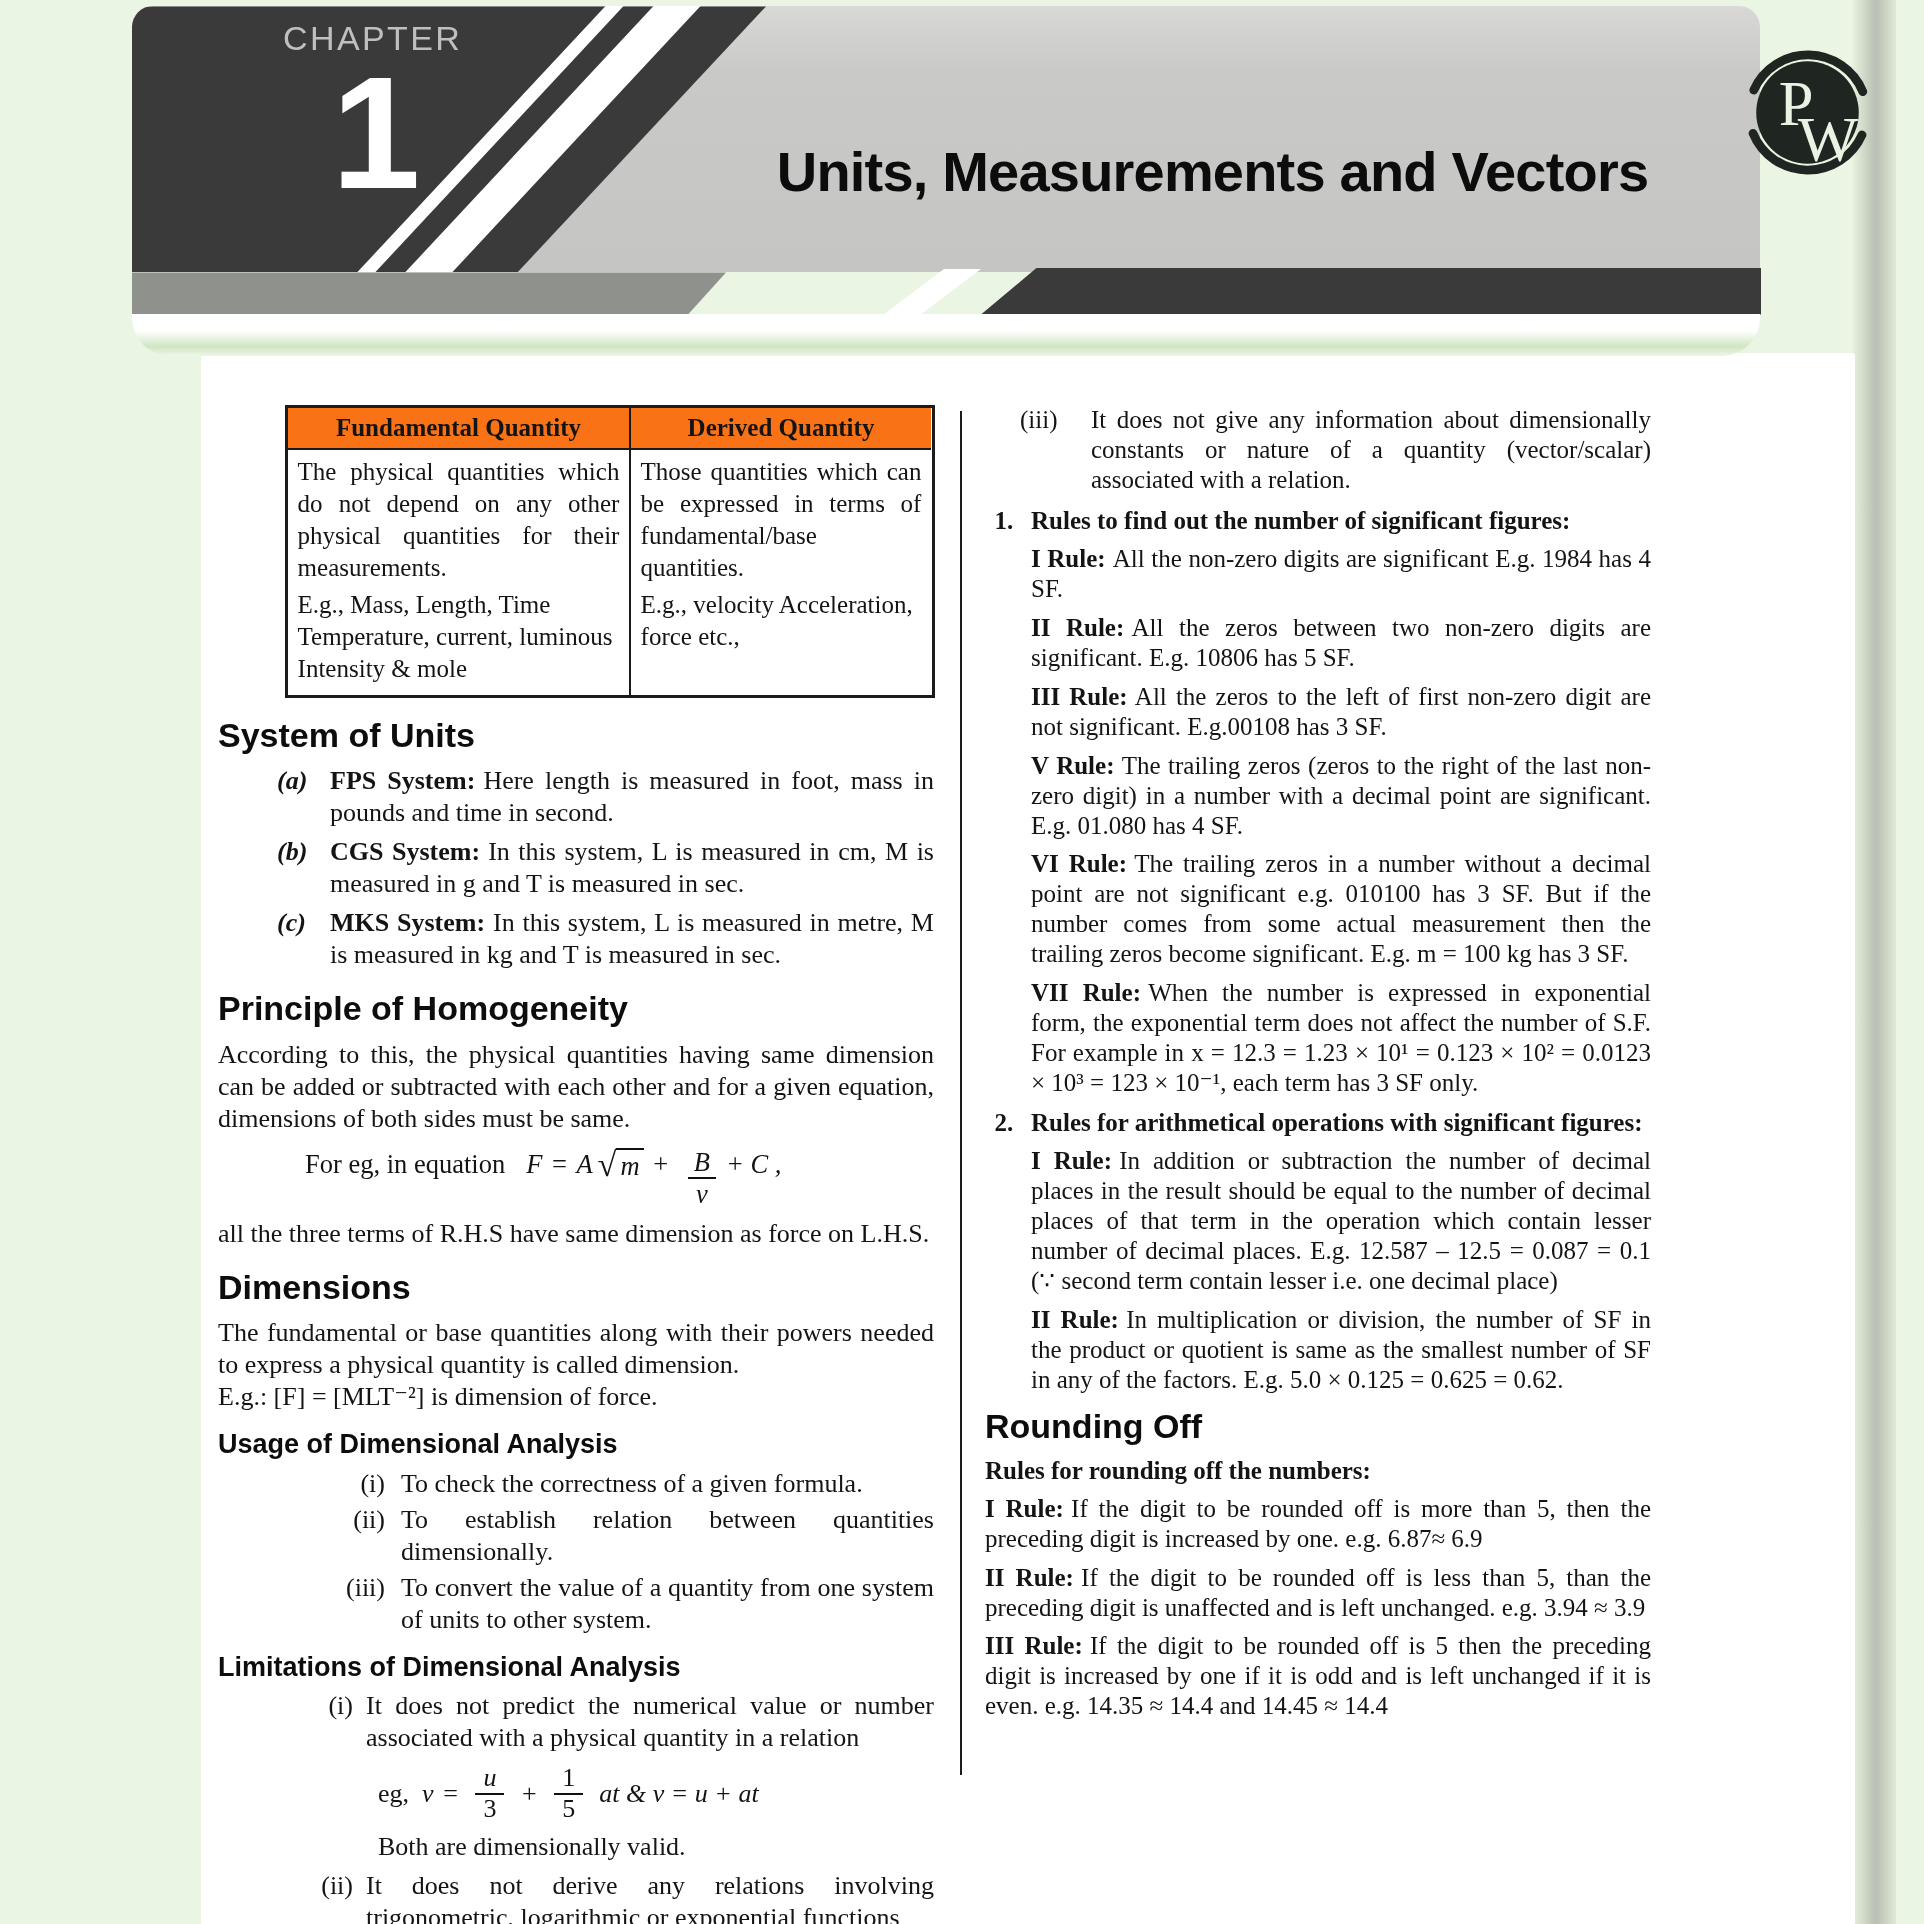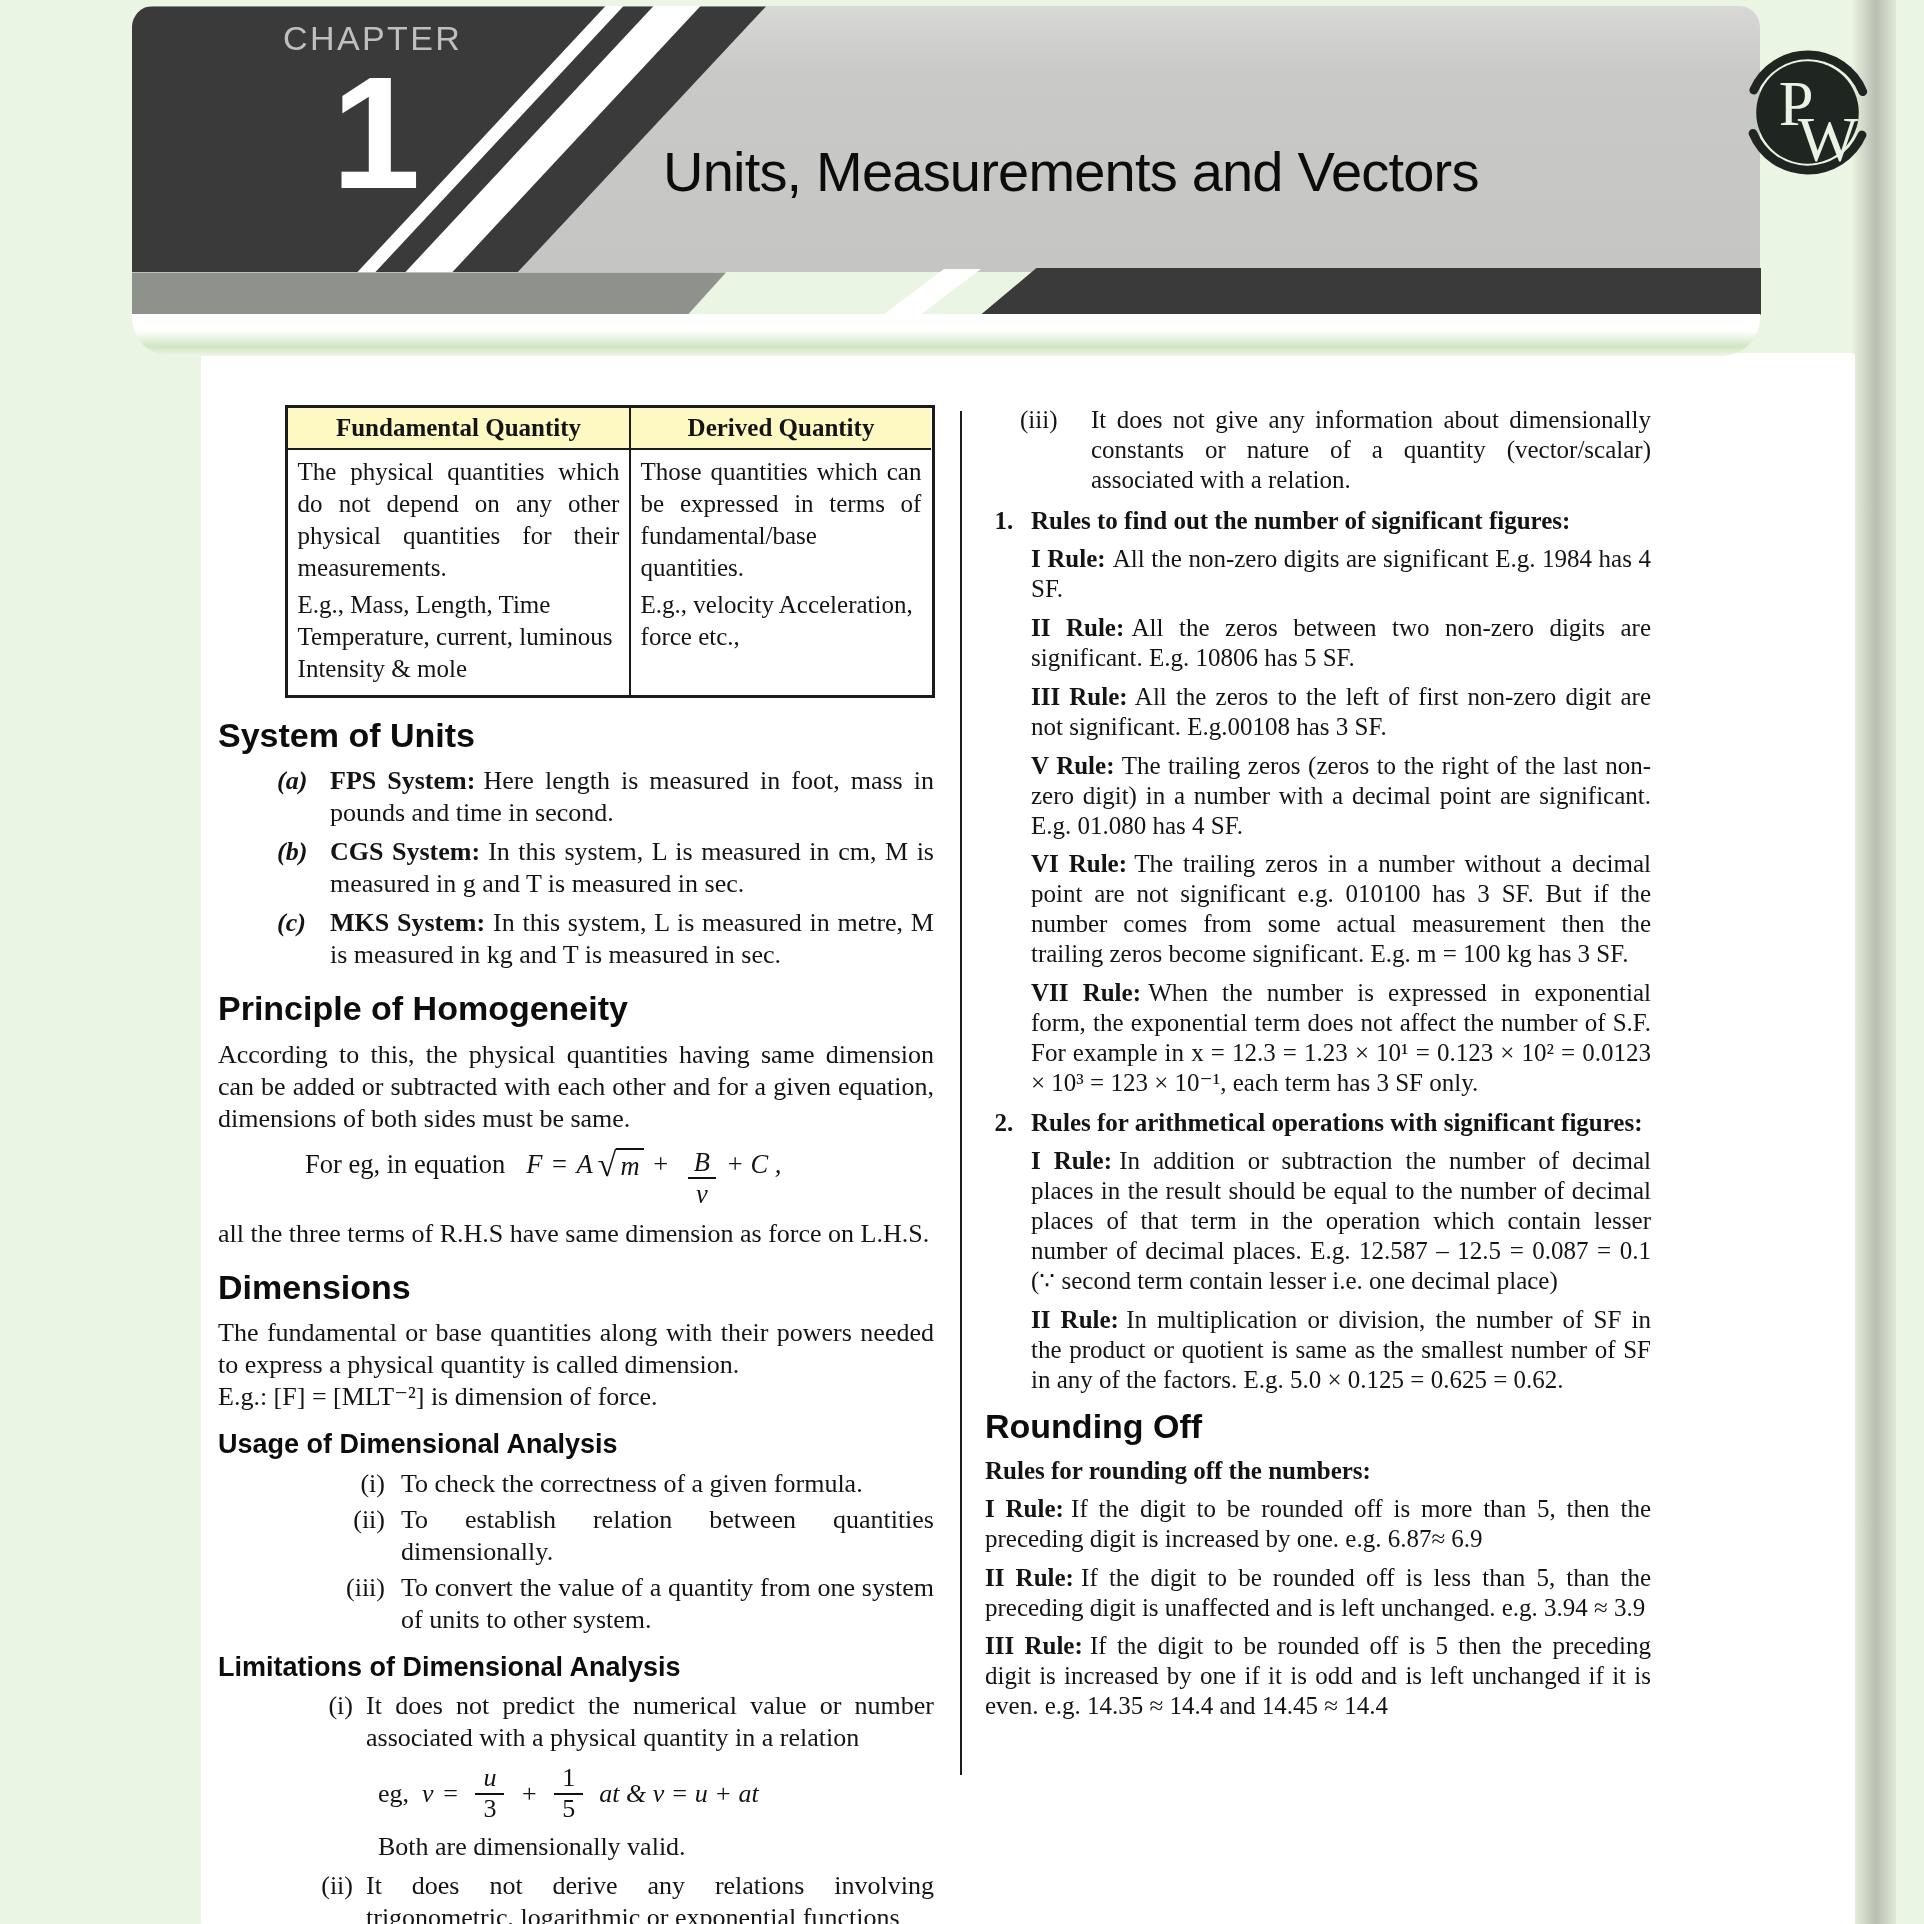"Units, Measurements and Vectors" .title { font-weight: normal -> bold; text-align: none -> center }
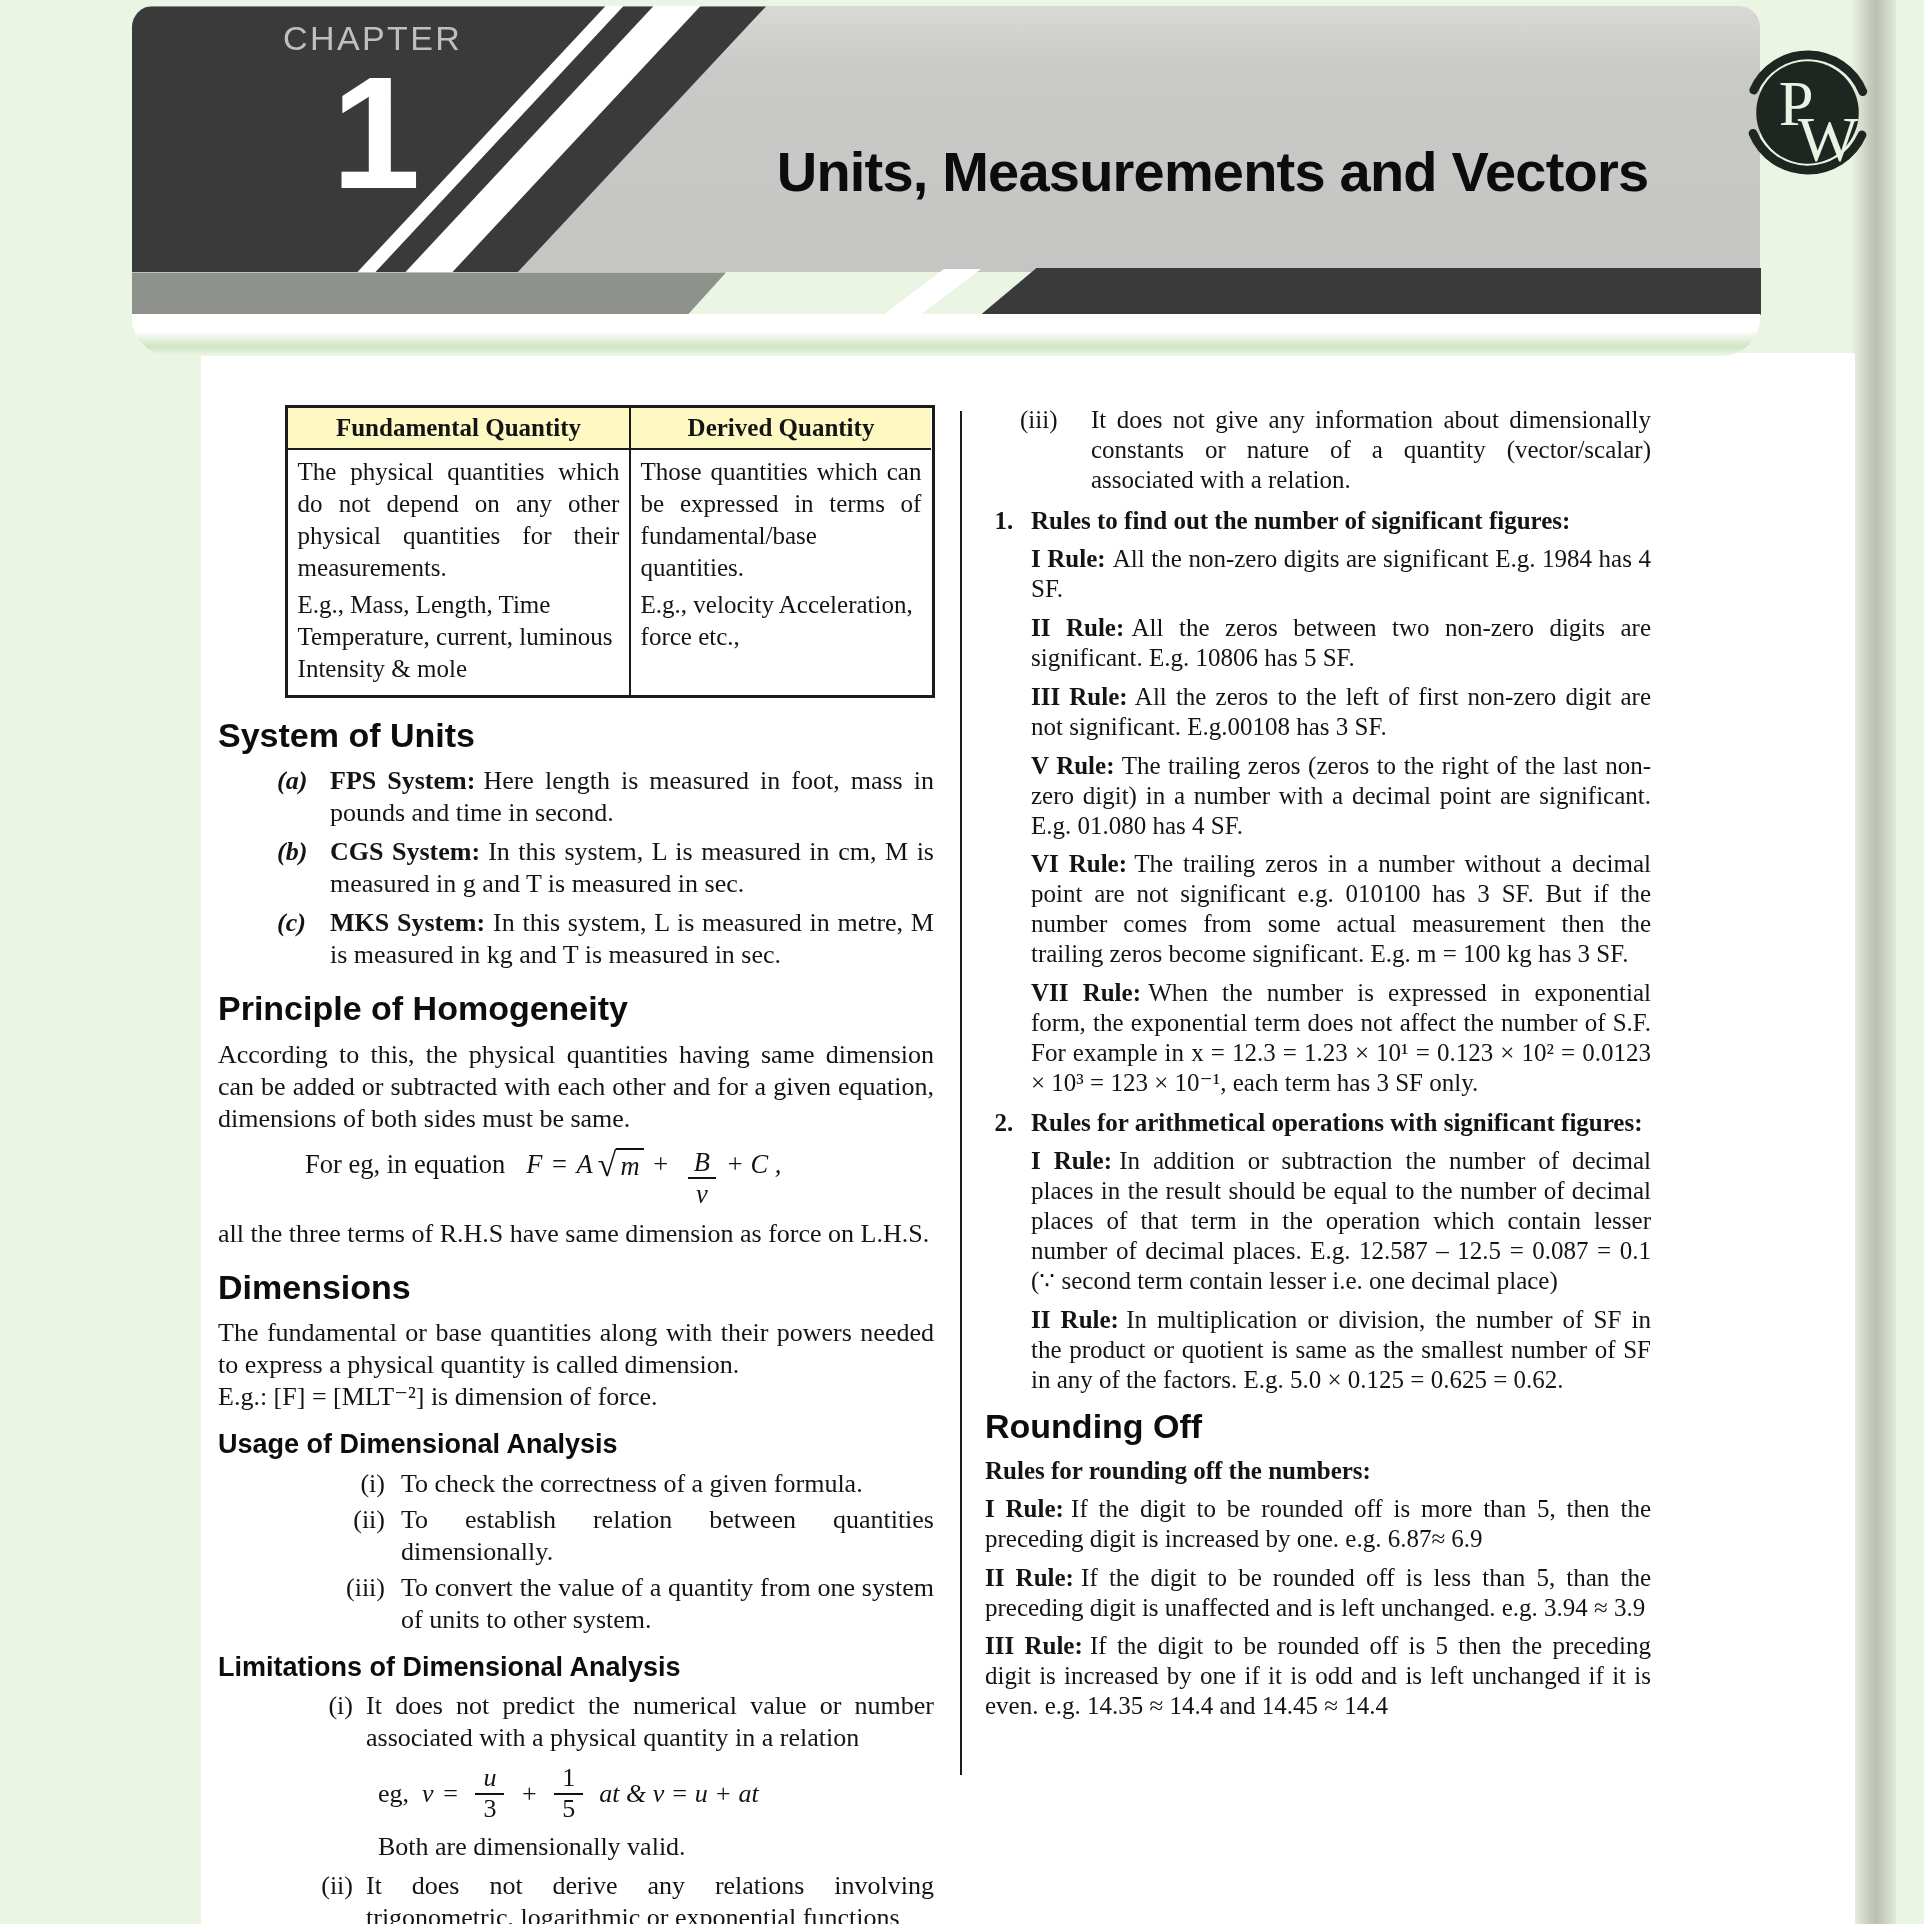"Fundamental Quantity" .qth { background: #fef9c3 -> #f97316 }
